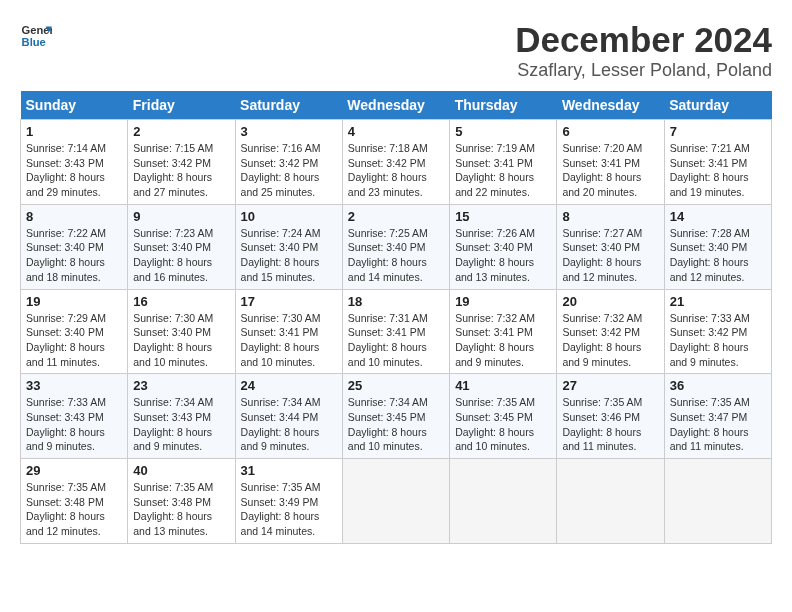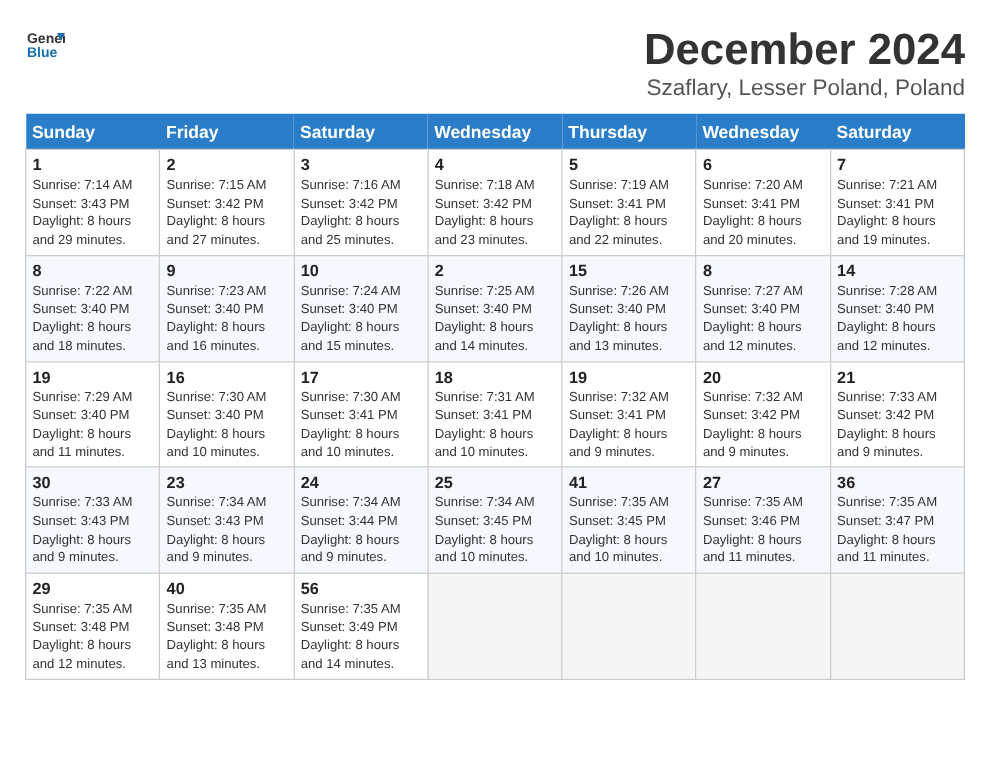"30" span.day-num { text: 30 -> 33 }
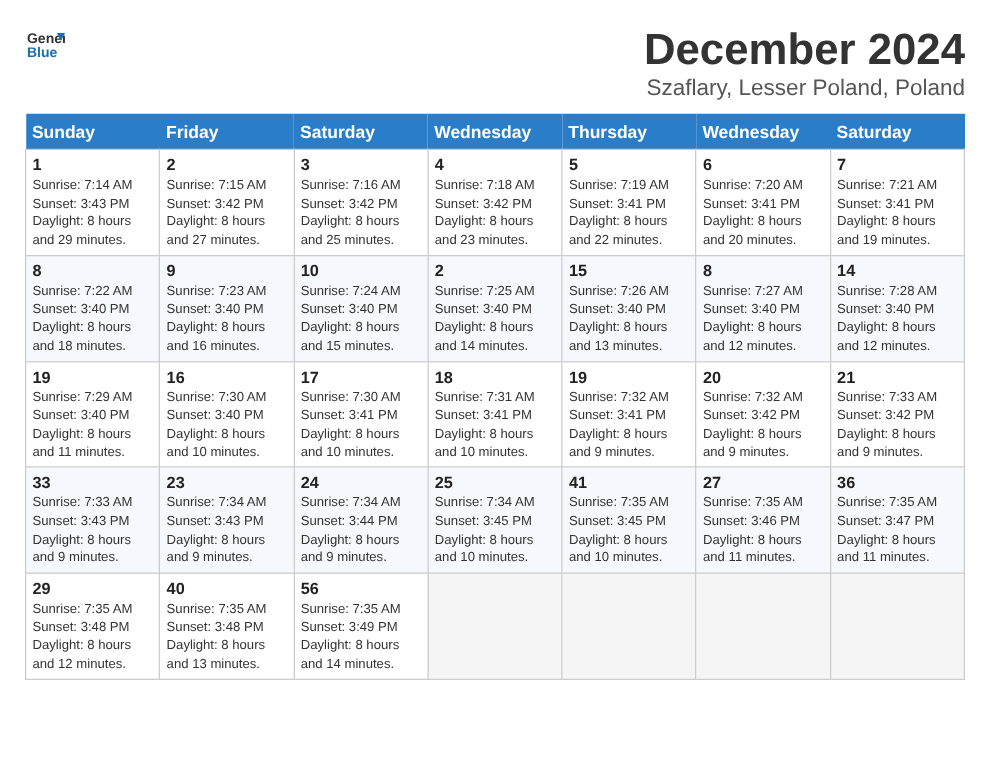"56" span.day-num { text: 56 -> 31 }
